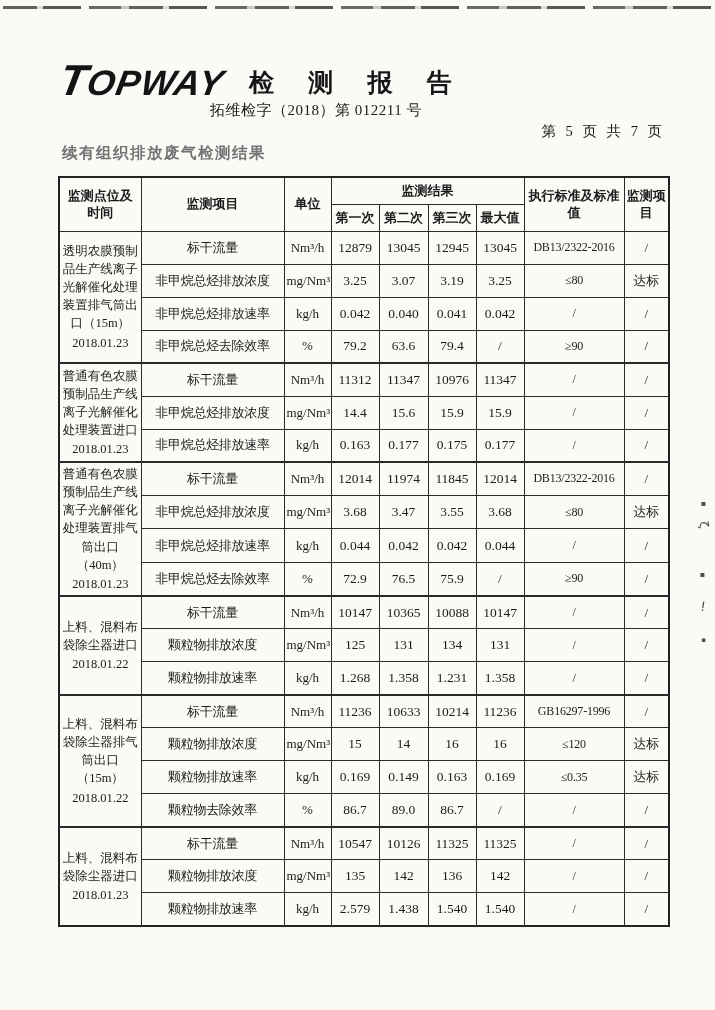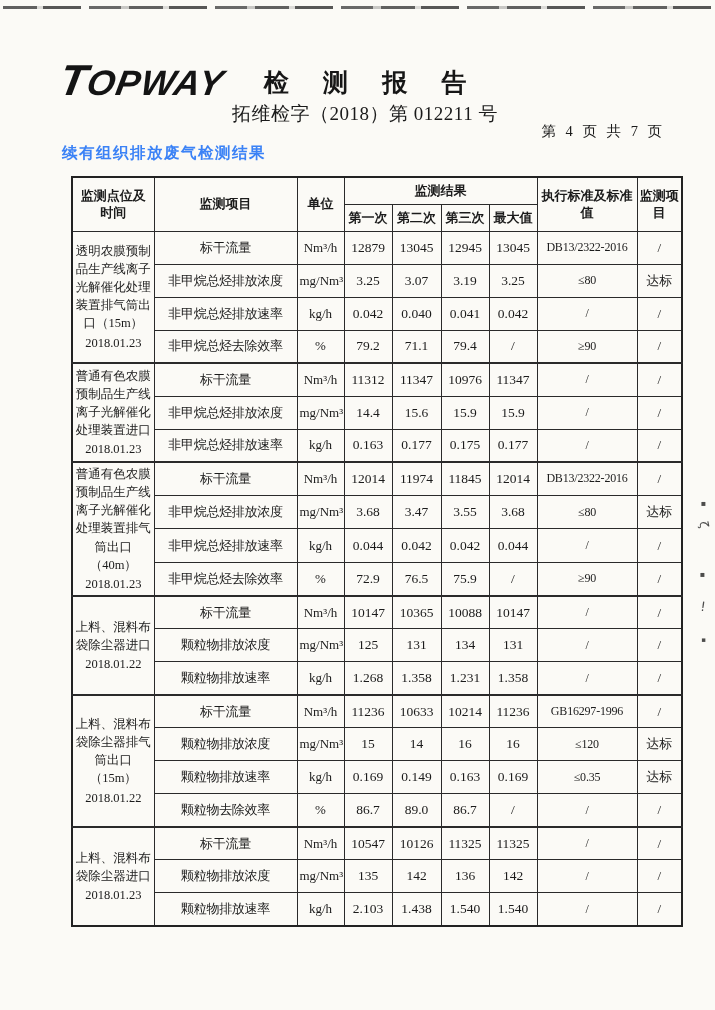"检 测 报 告" .title { text-align: center -> none }
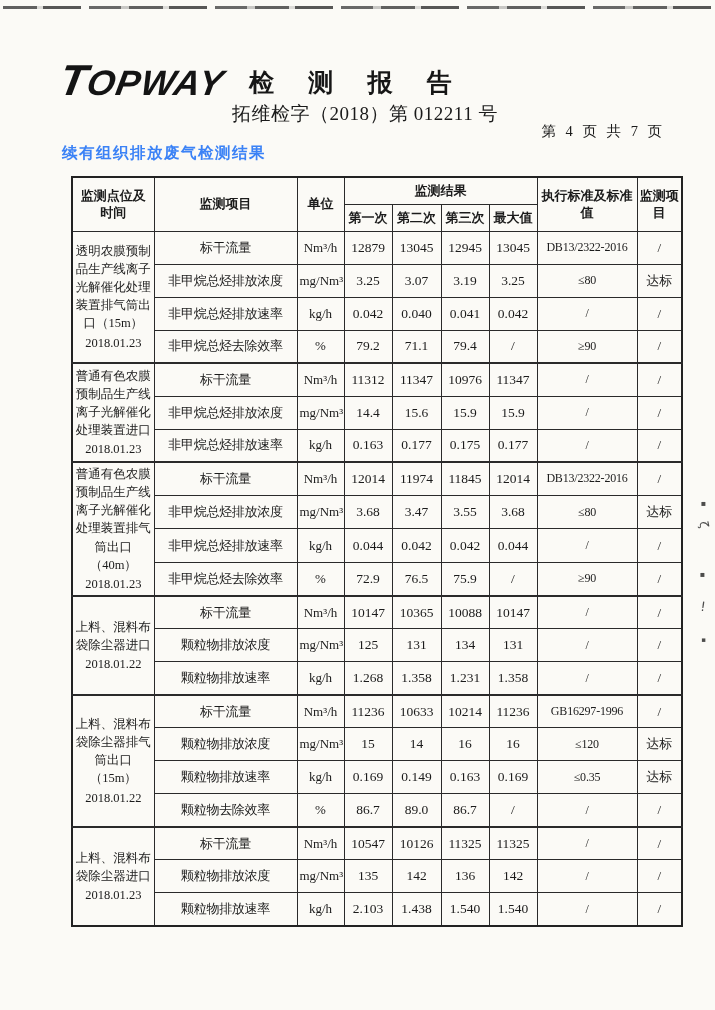"拓维检字（2018）第 012211 号" .report-no { font-size: 19px -> 15px; text-align: center -> left }
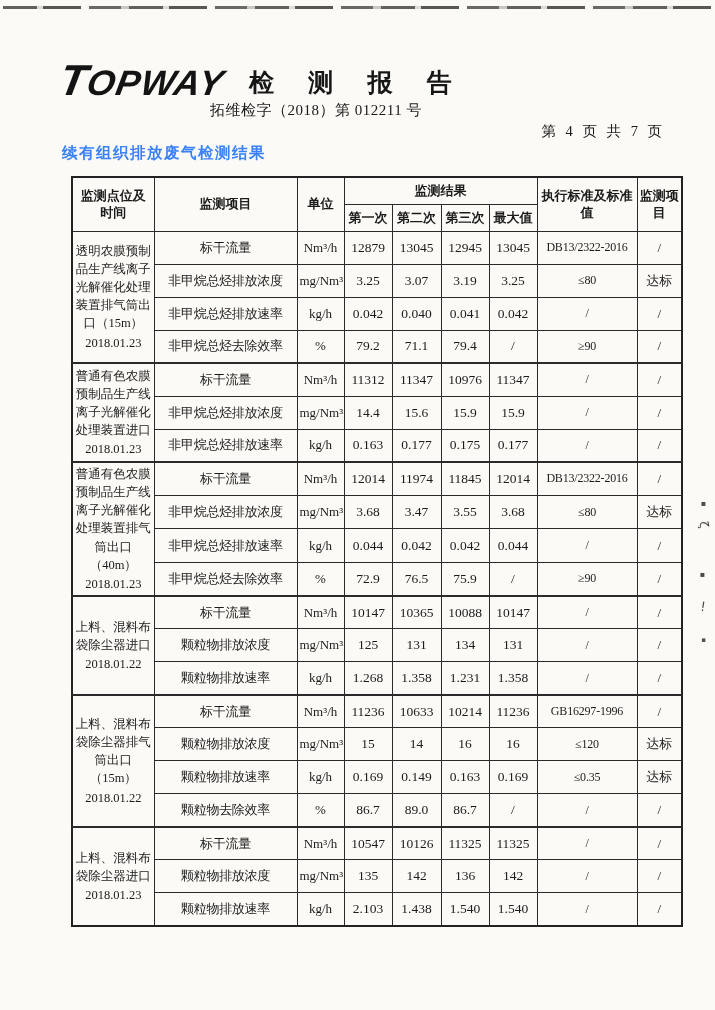"第 4 页 共 7" div.page-indicator { text: 4 -> 5 }
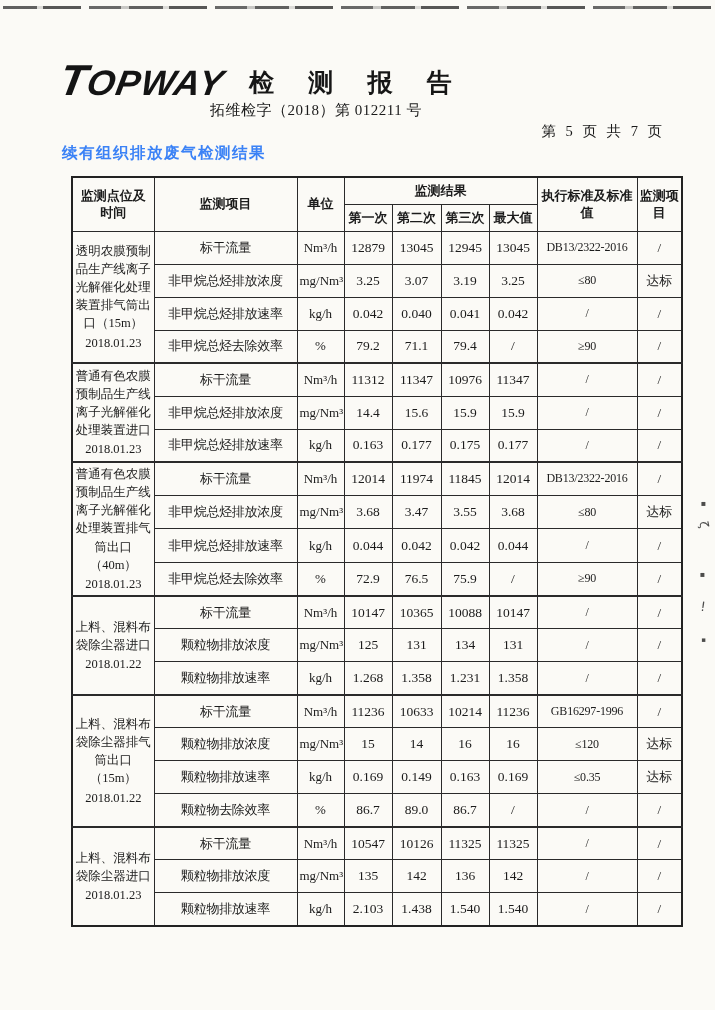"续有组织排放废气检测结果" .section-title { color: #3b82f6 -> #737373 }
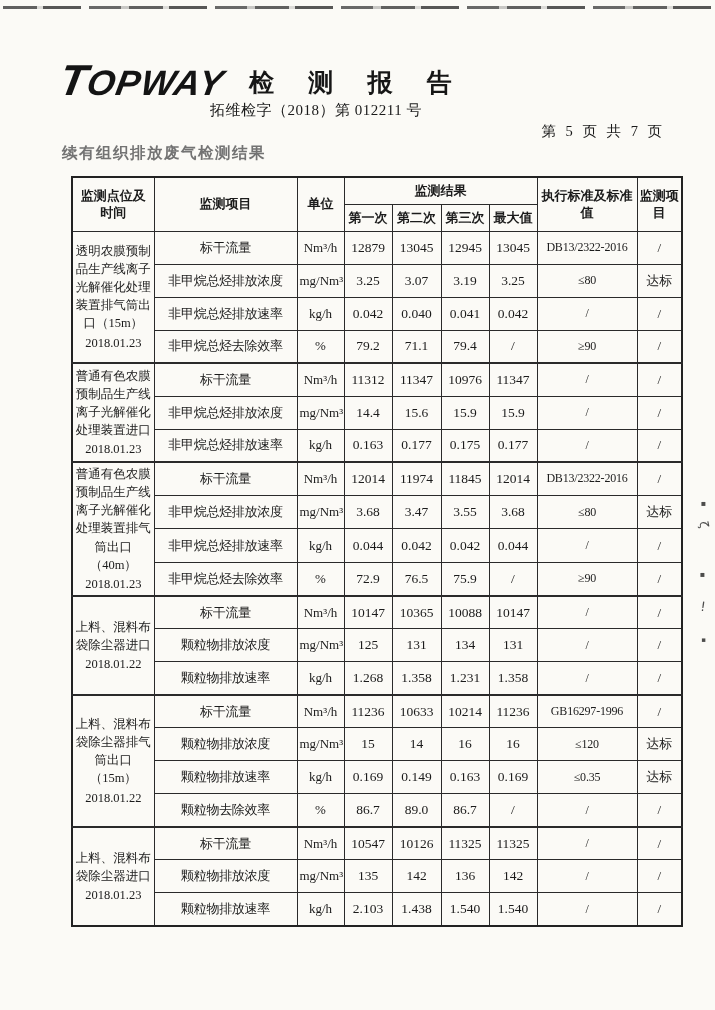"监测点位及时间" table.report-table { left: 71px -> 58px }
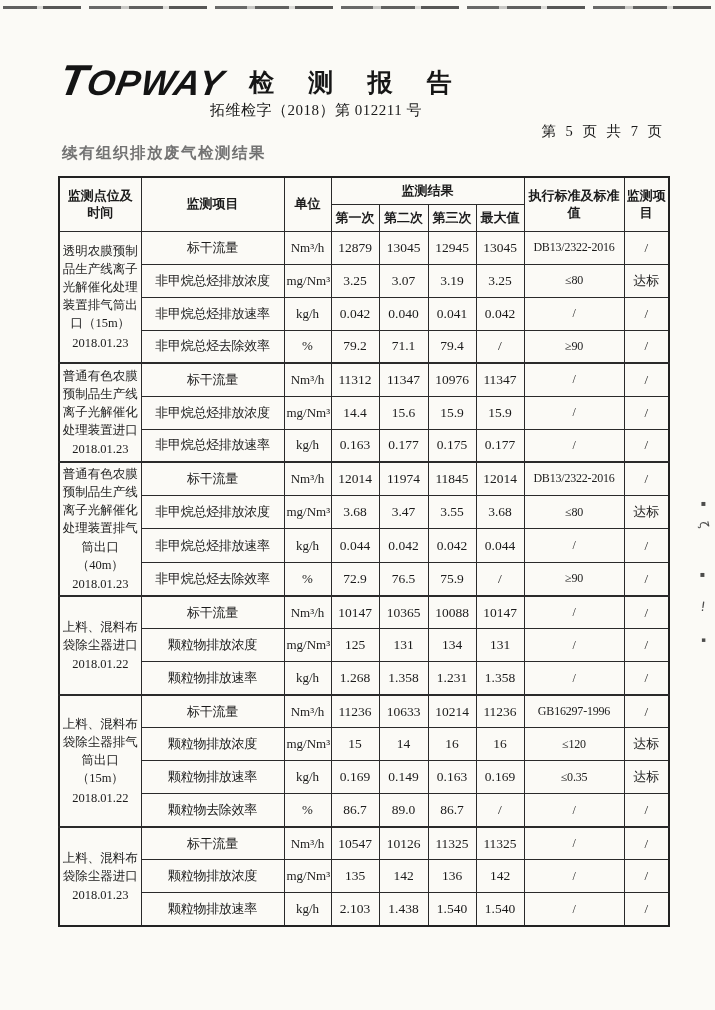"71.1" td.num { text: 71.1 -> 63.6 }
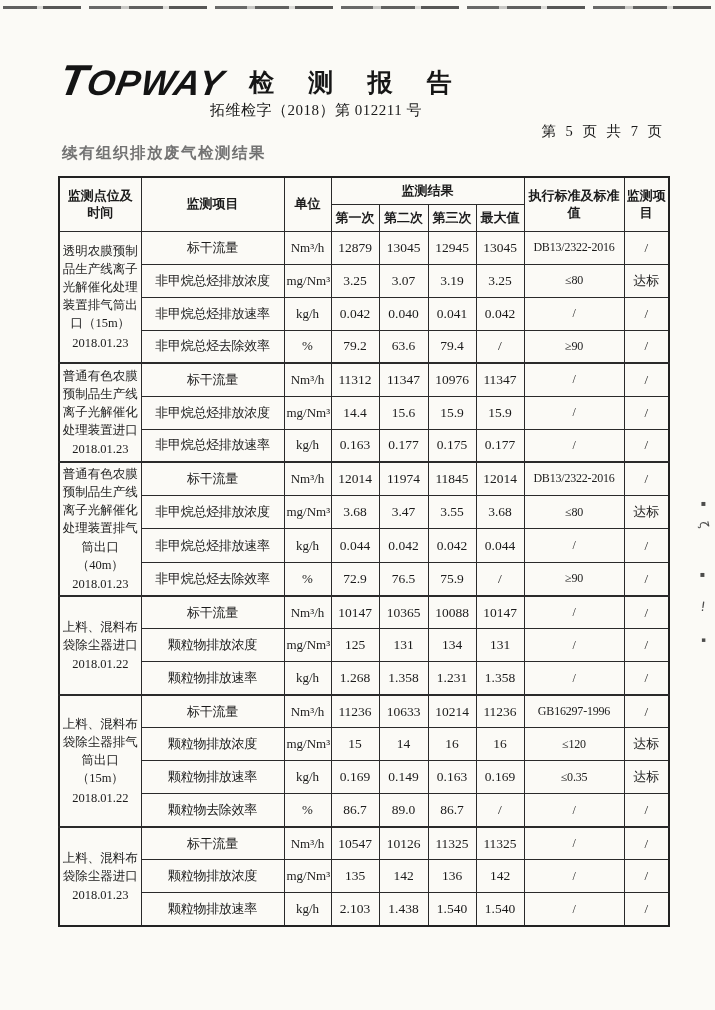"2.103" td.num { text: 2.103 -> 2.579 }
